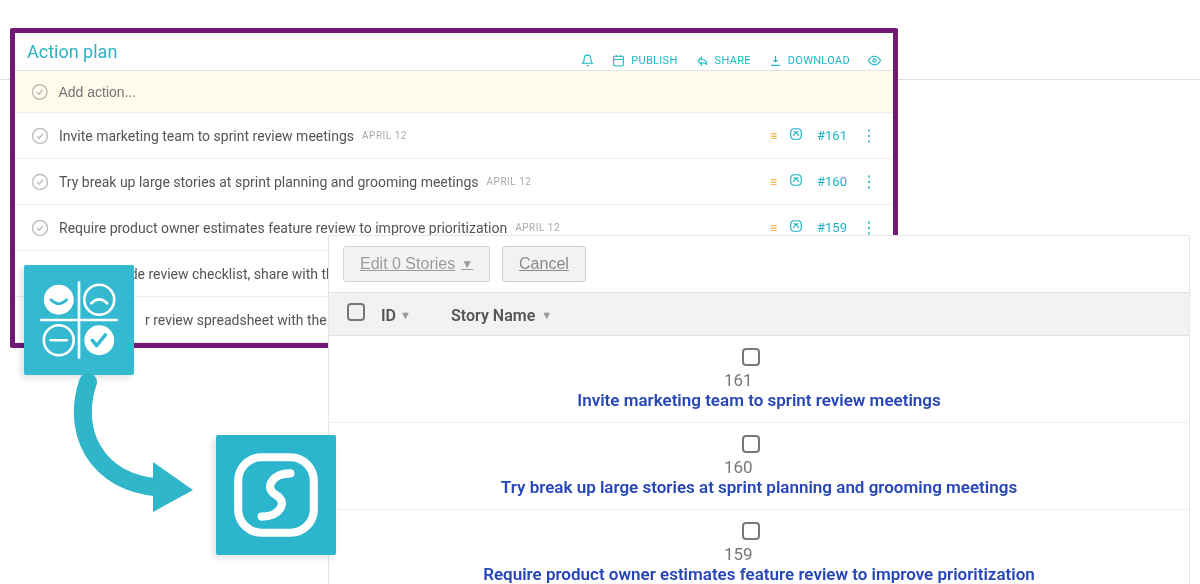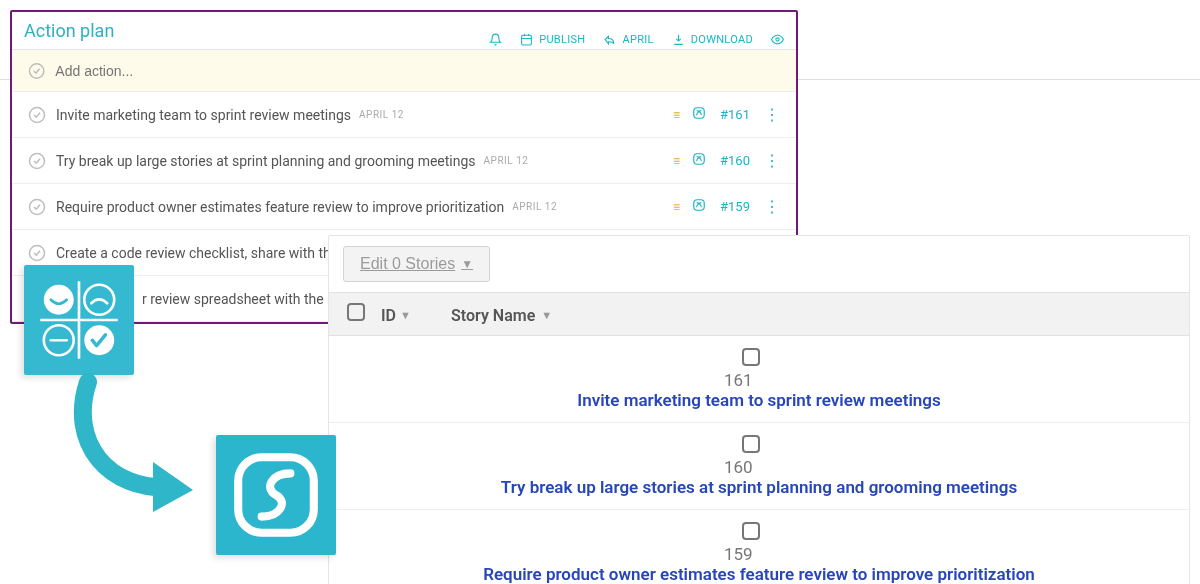"Action plan" .action-plan { border: 2px solid #701a75 -> 5px solid #701a75; top: 10px -> 28px; width: 788px -> 888px }
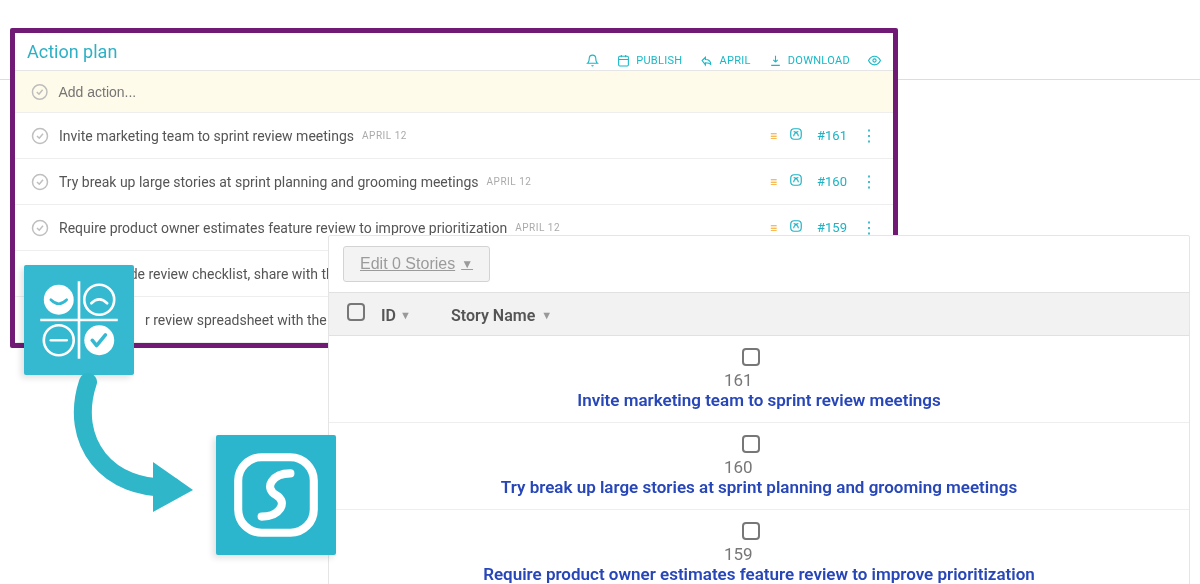"APRIL" span { text: APRIL -> SHARE }
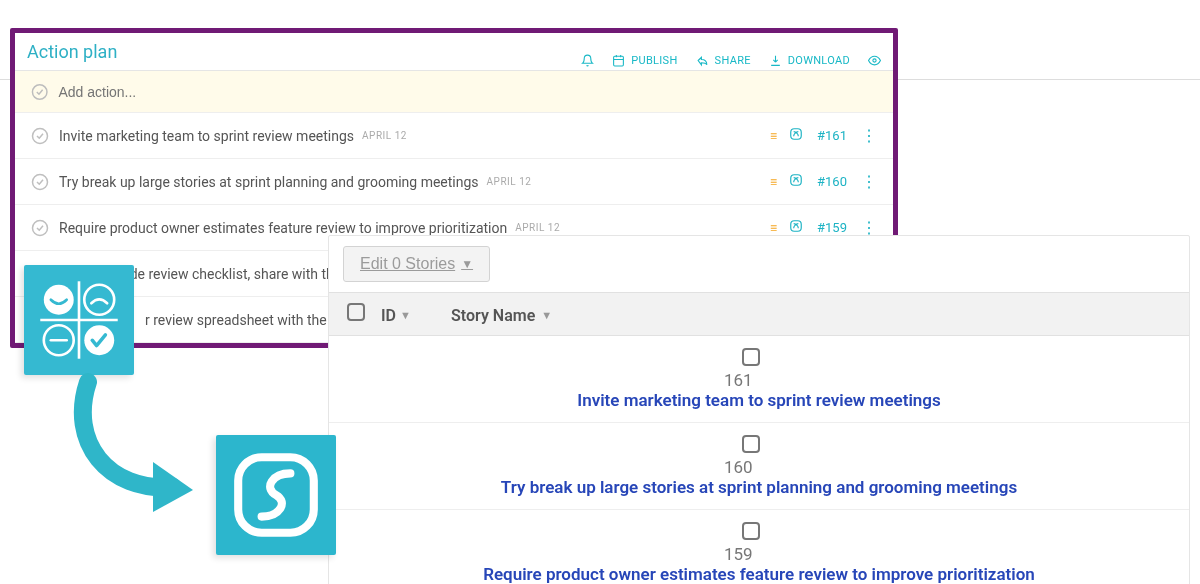"Cancel" button.btn { html: none -> <button> <span>Cancel</span> </button> }
